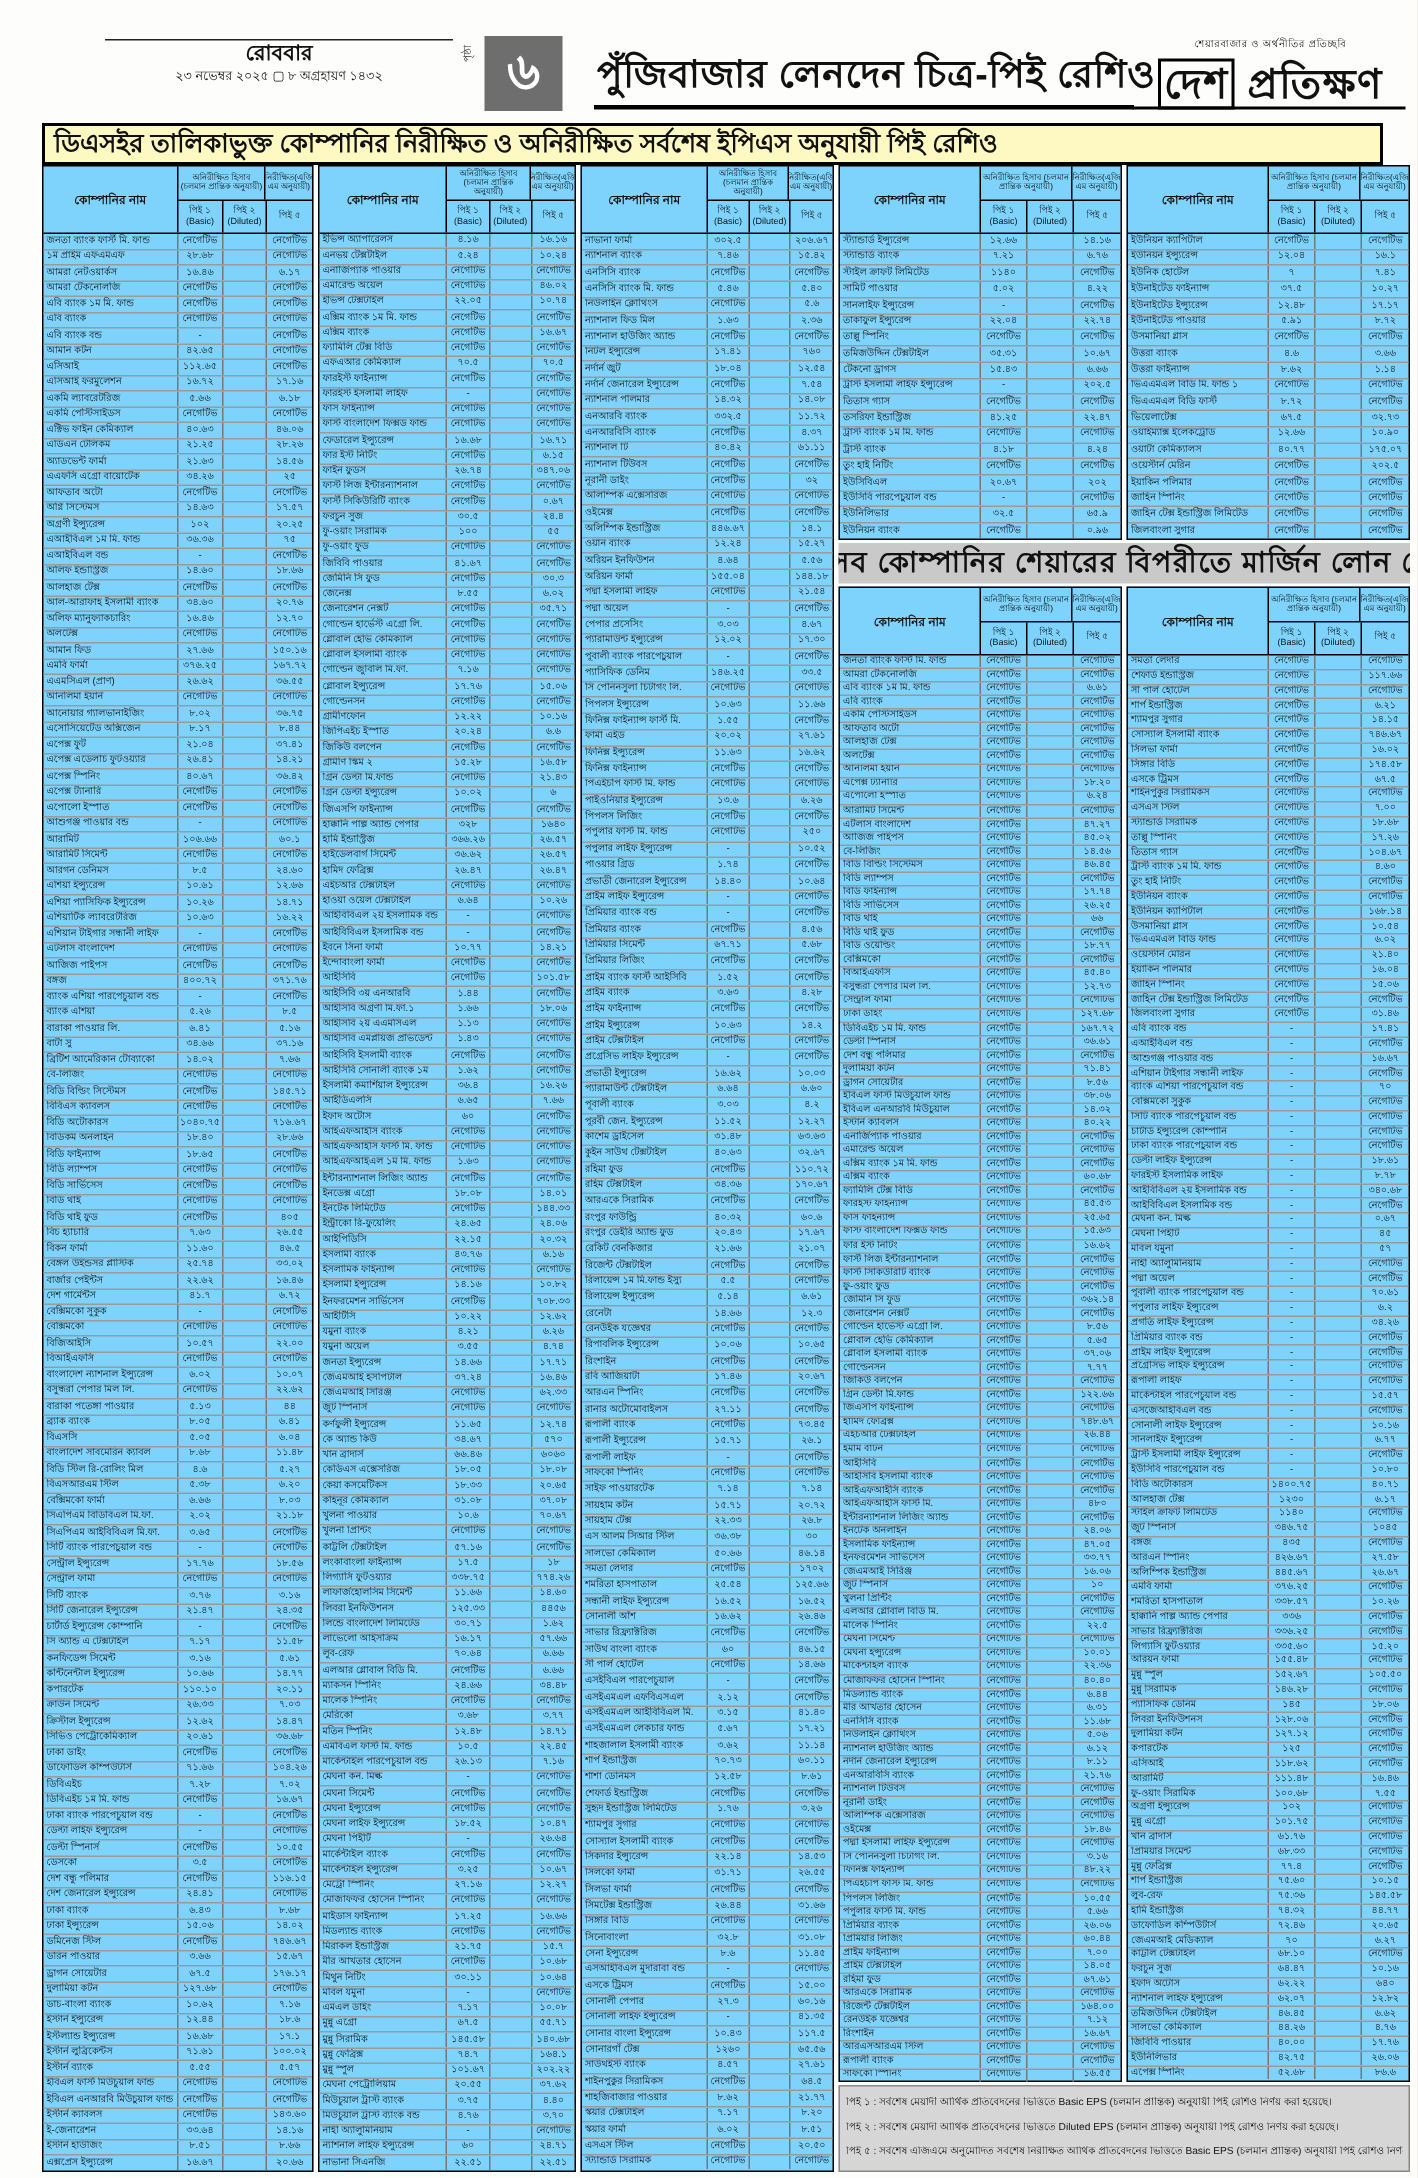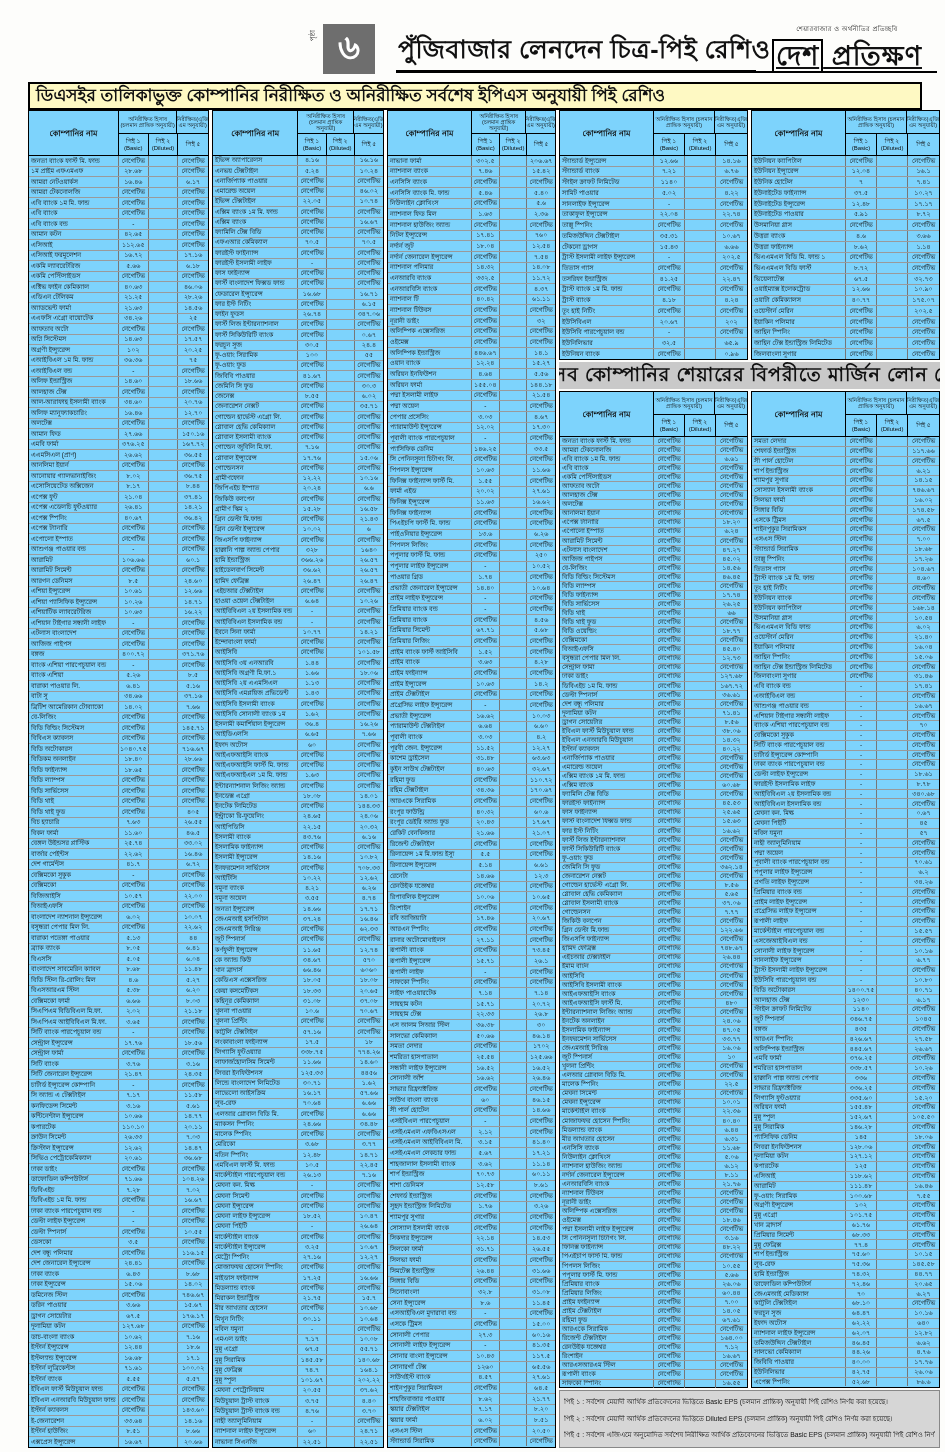"রোববার" div.dateblock { html: none -> <div> <div>রোববার</div> <div>২৩ নভেম্বর ২০২৫ ▢ ৮ অগ্রহায়ণ ১৪৩২</div> </div> }
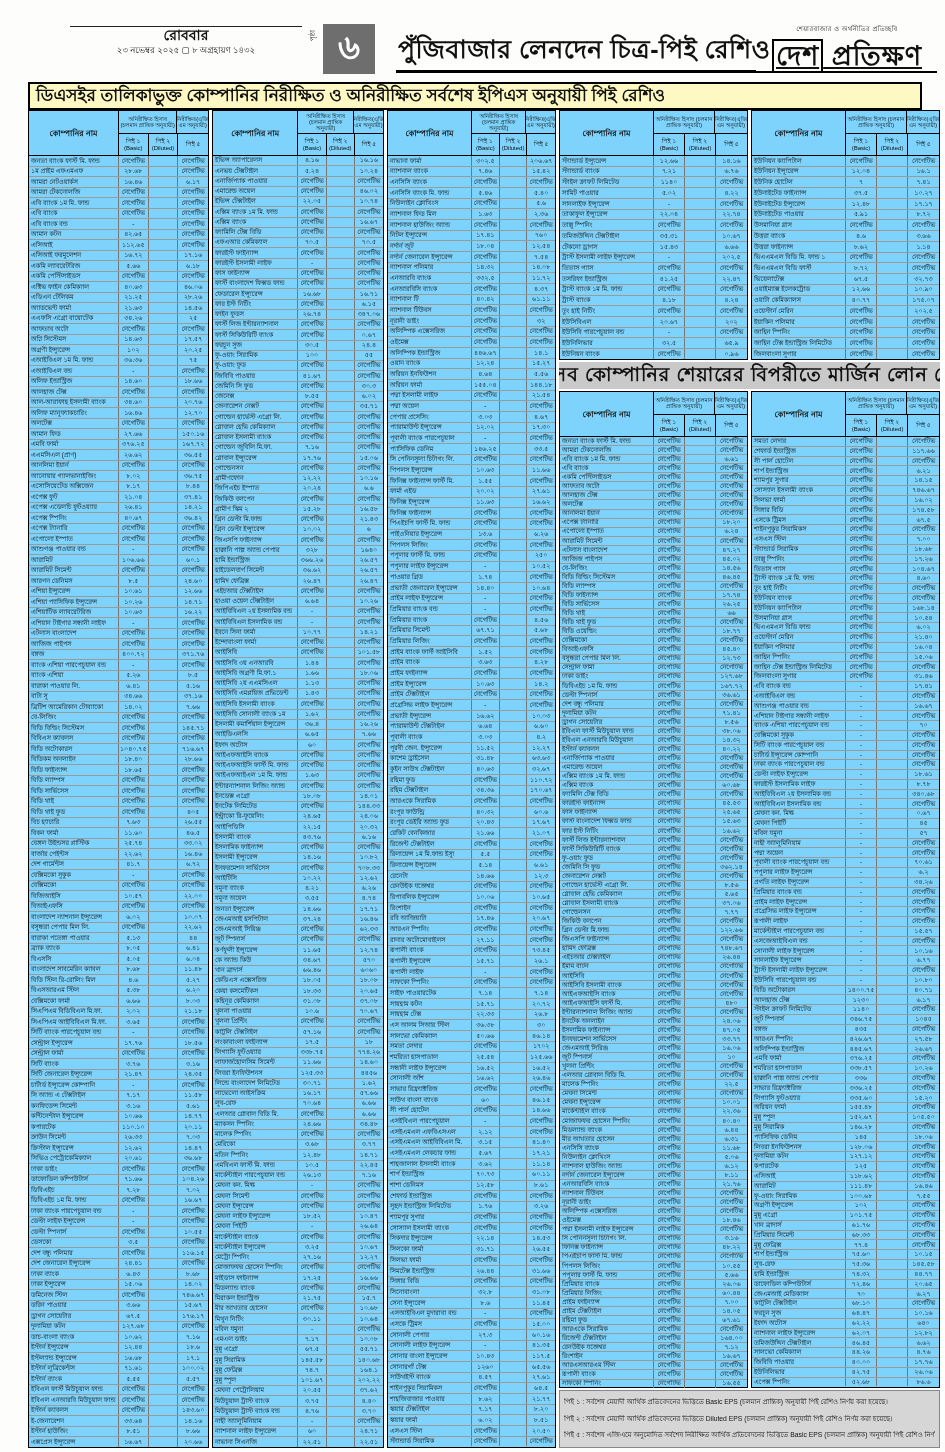"দেশ প্রতিক্ষণ" .logo .brand { text-decoration: underline -> none }
